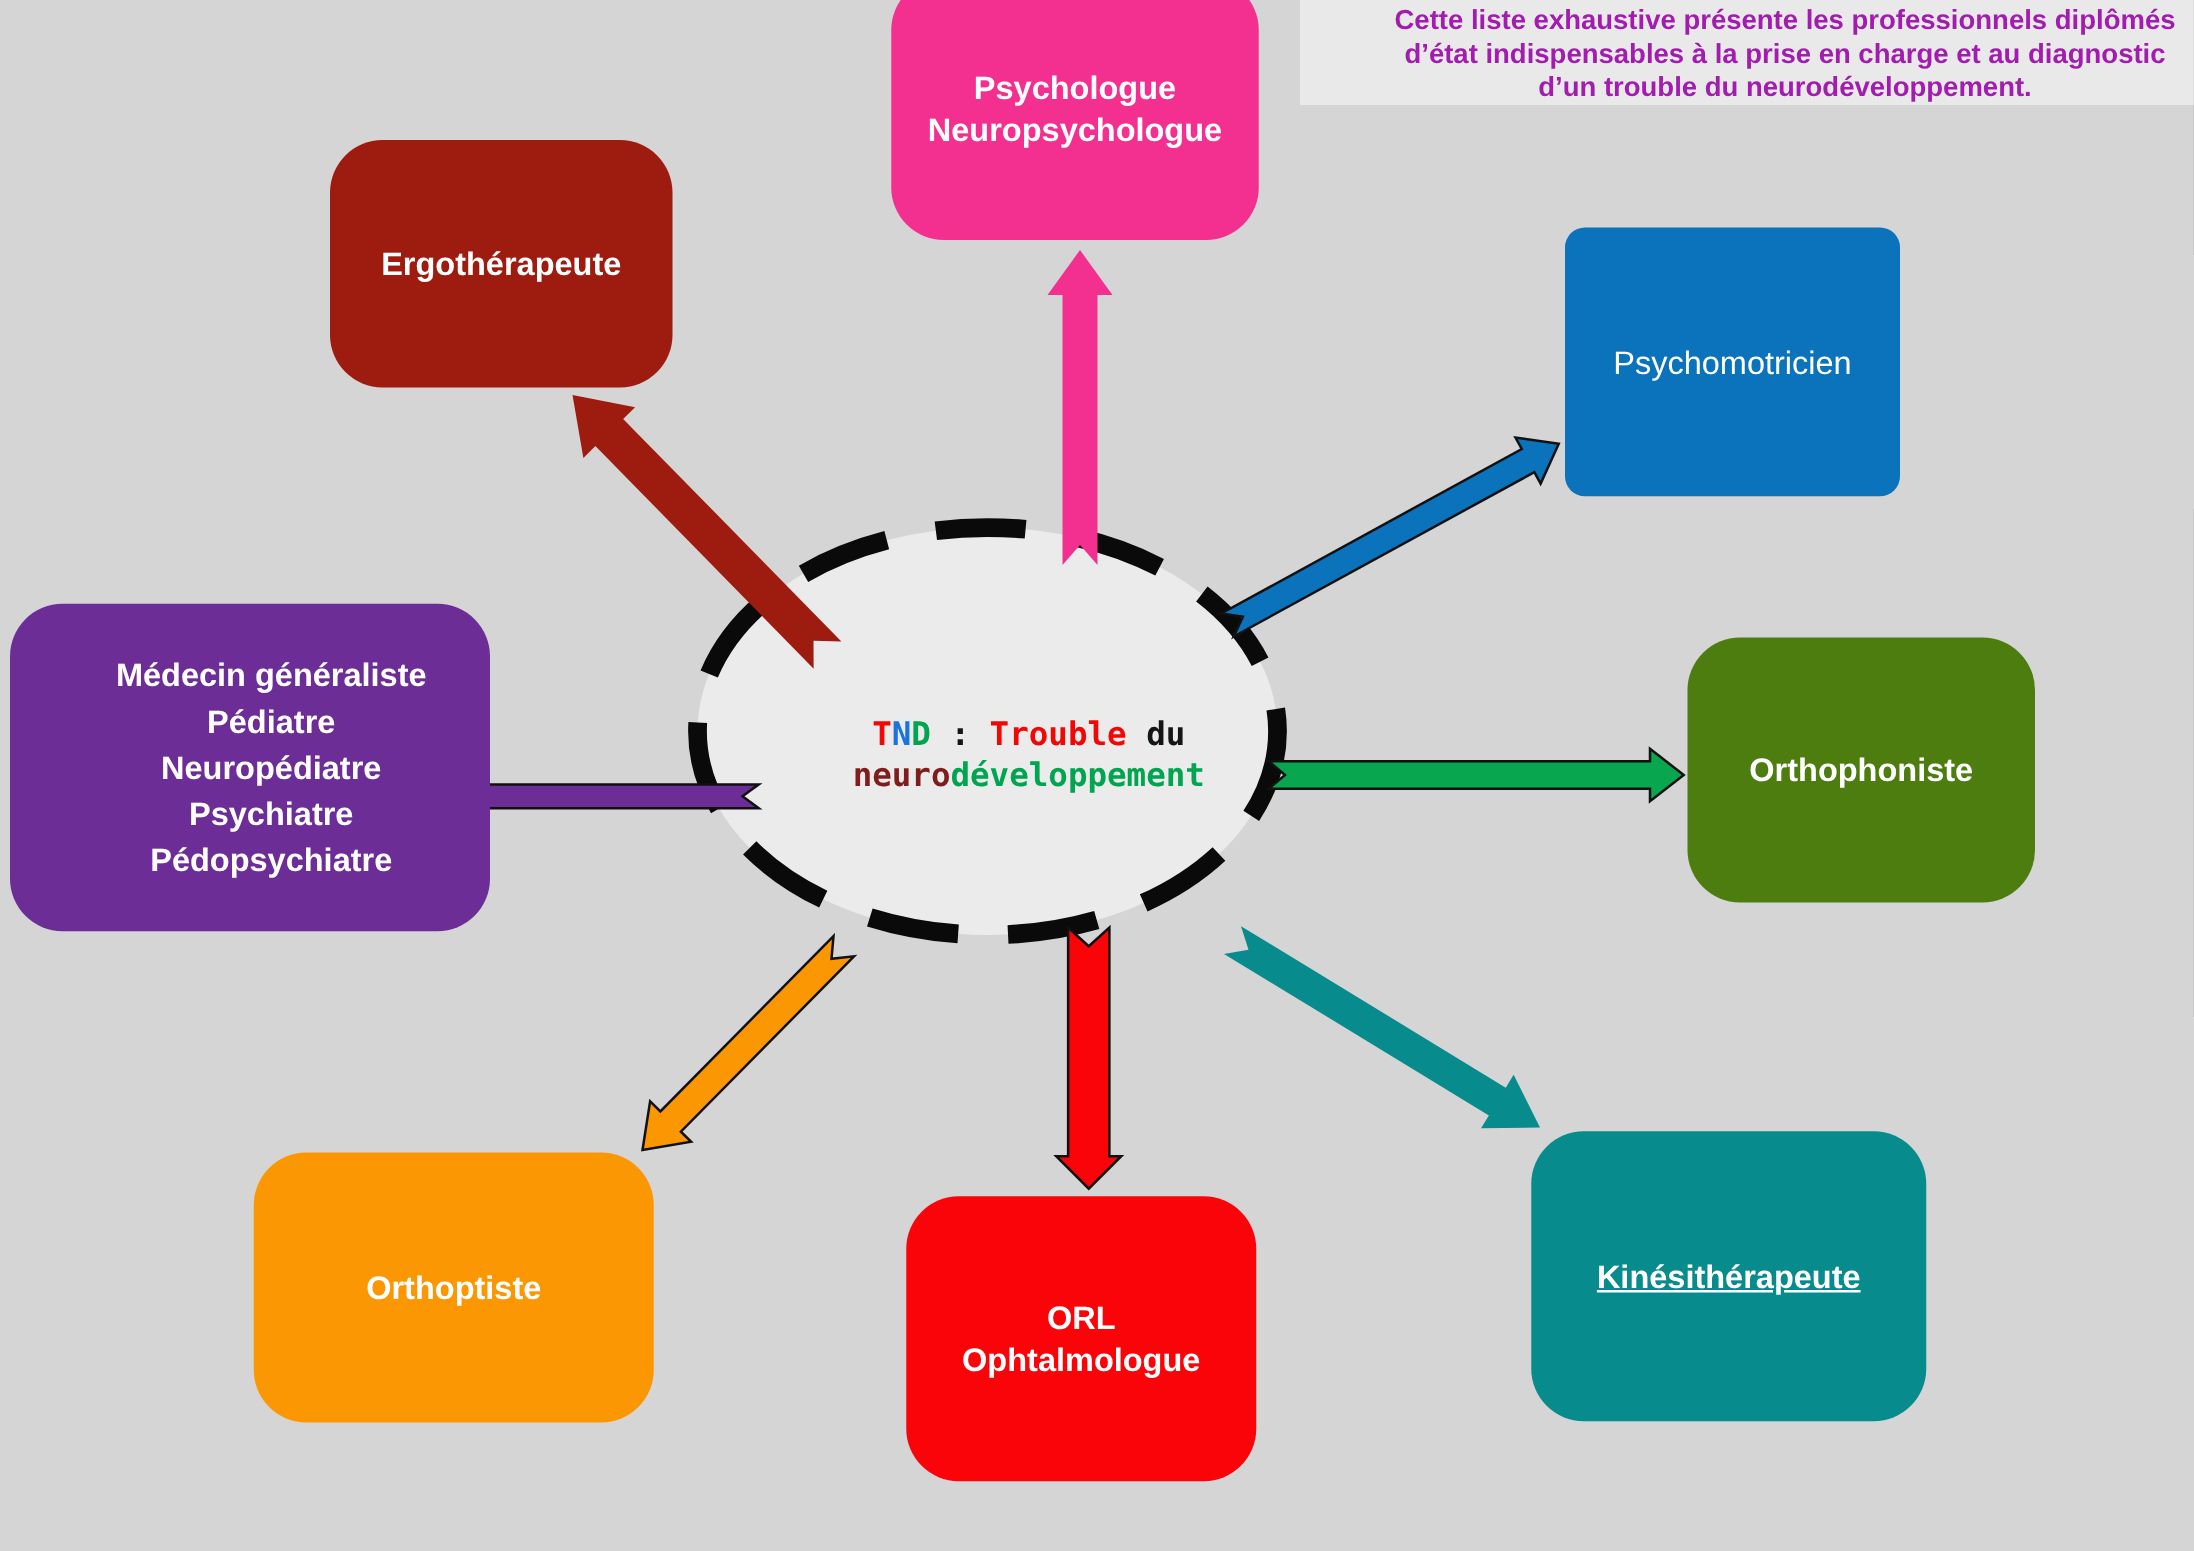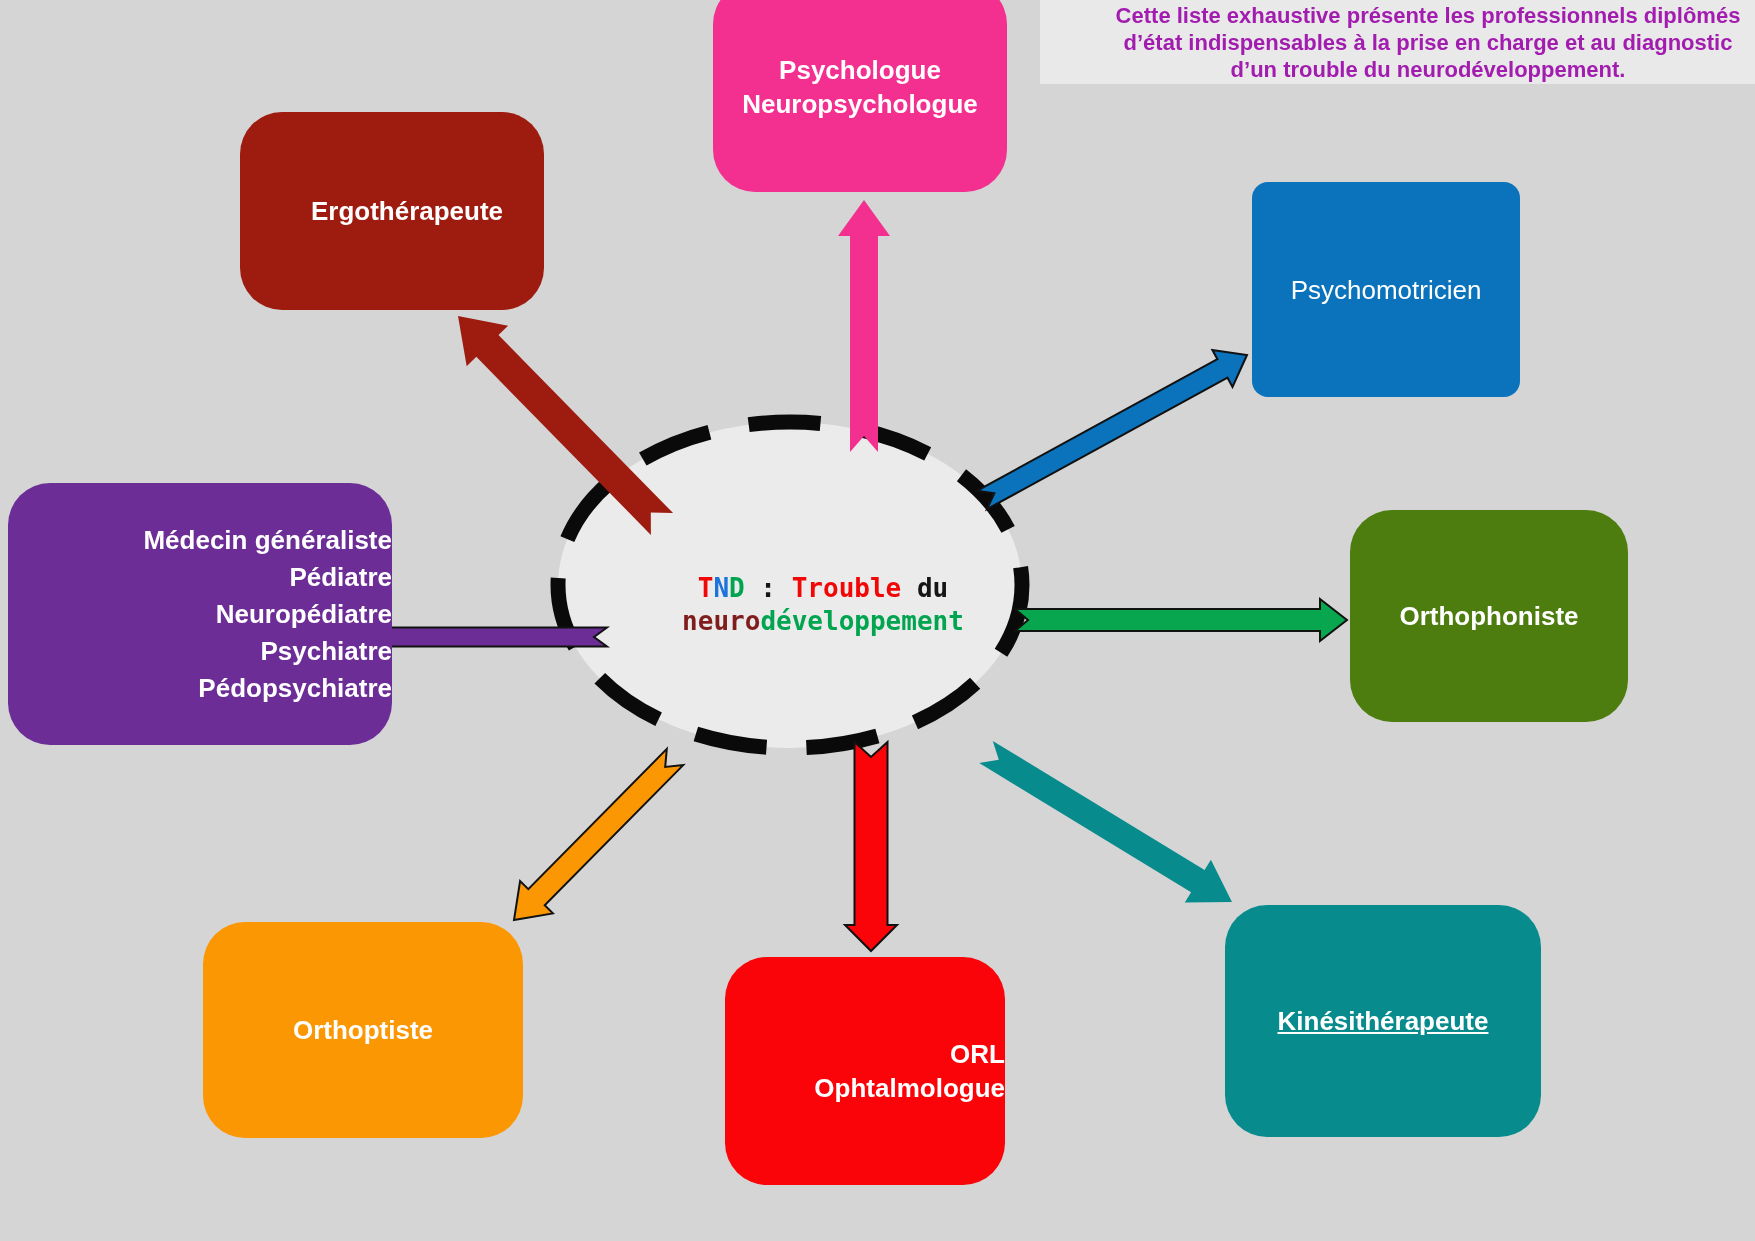"Ergothérapeute" div.box { left: 240px -> 264px; padding-left: 30px -> none }
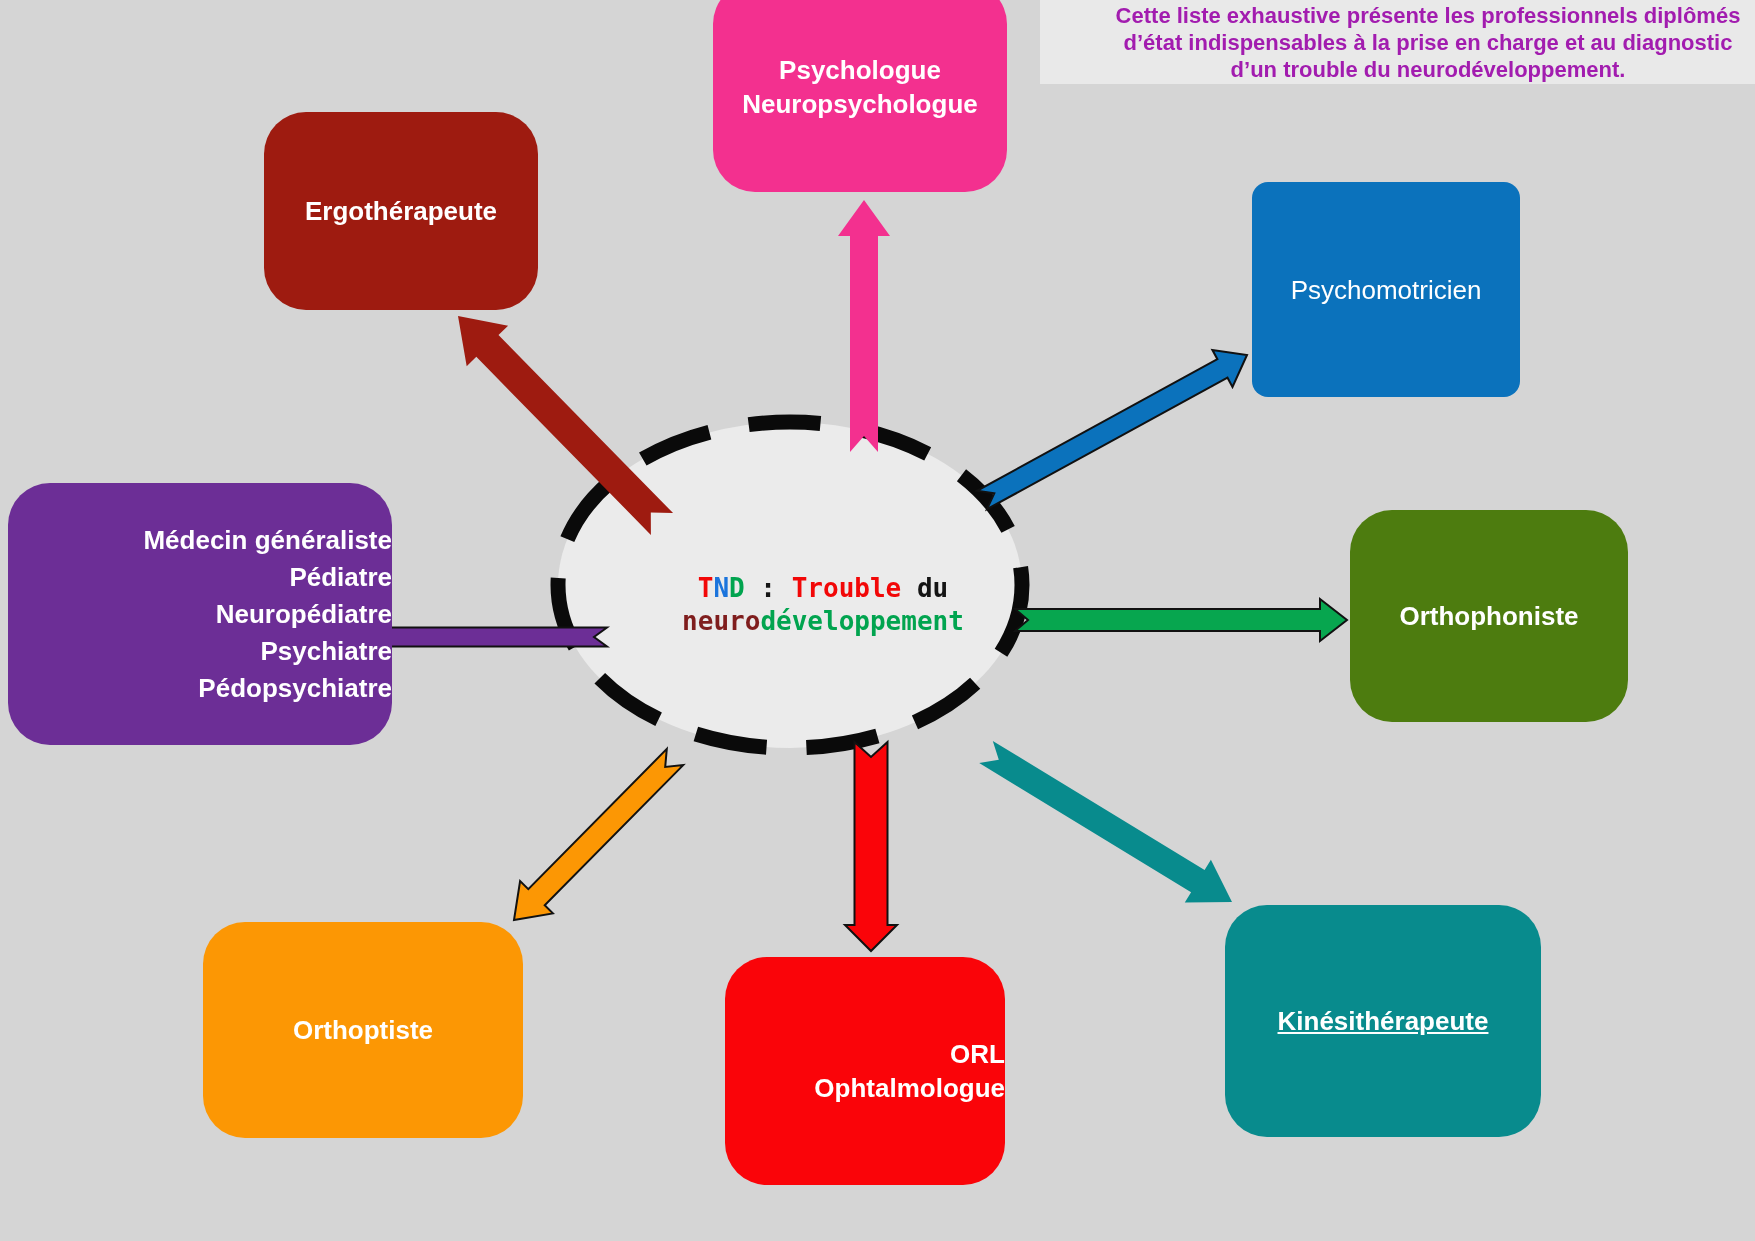"Médecin généraliste" .box.left-align { align-items: flex-end -> center }
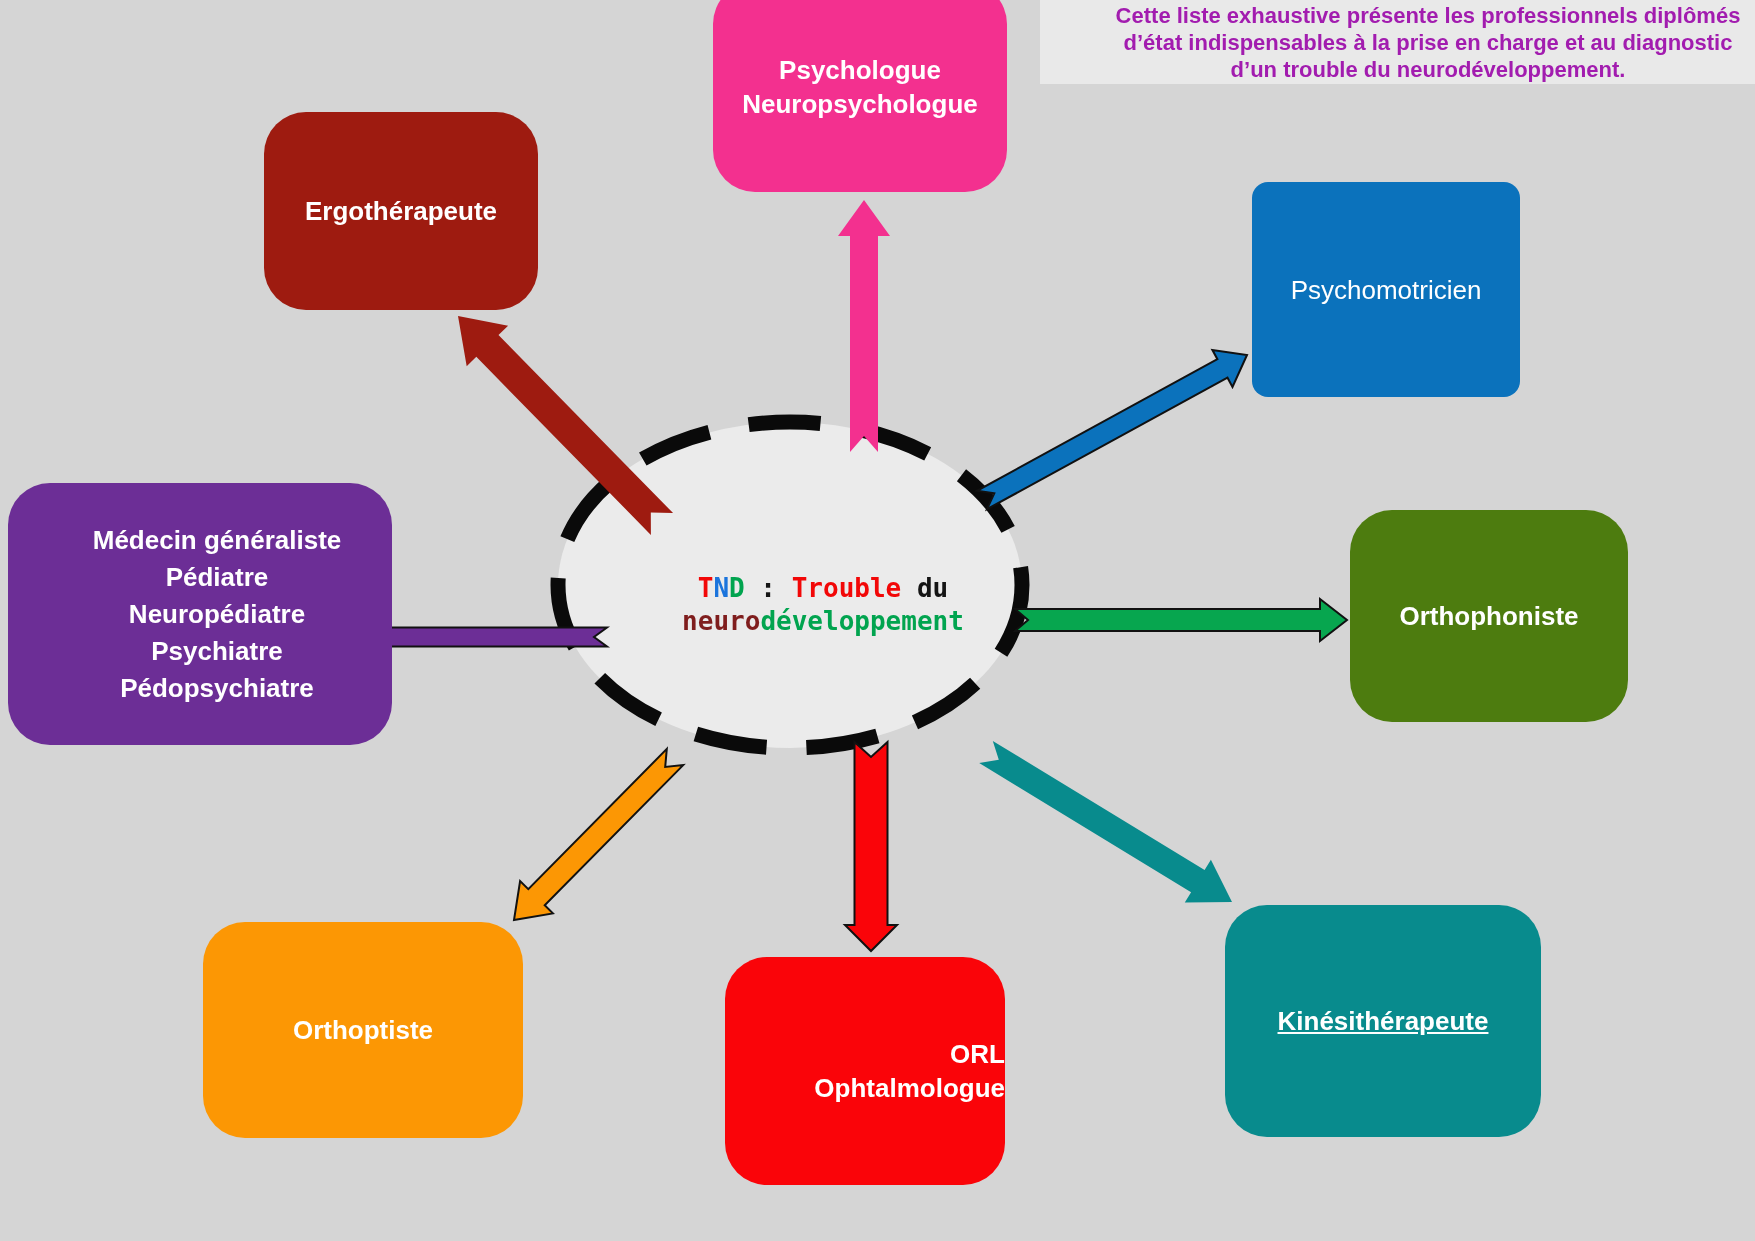"ORL" div.box { align-items: flex-end -> none }
